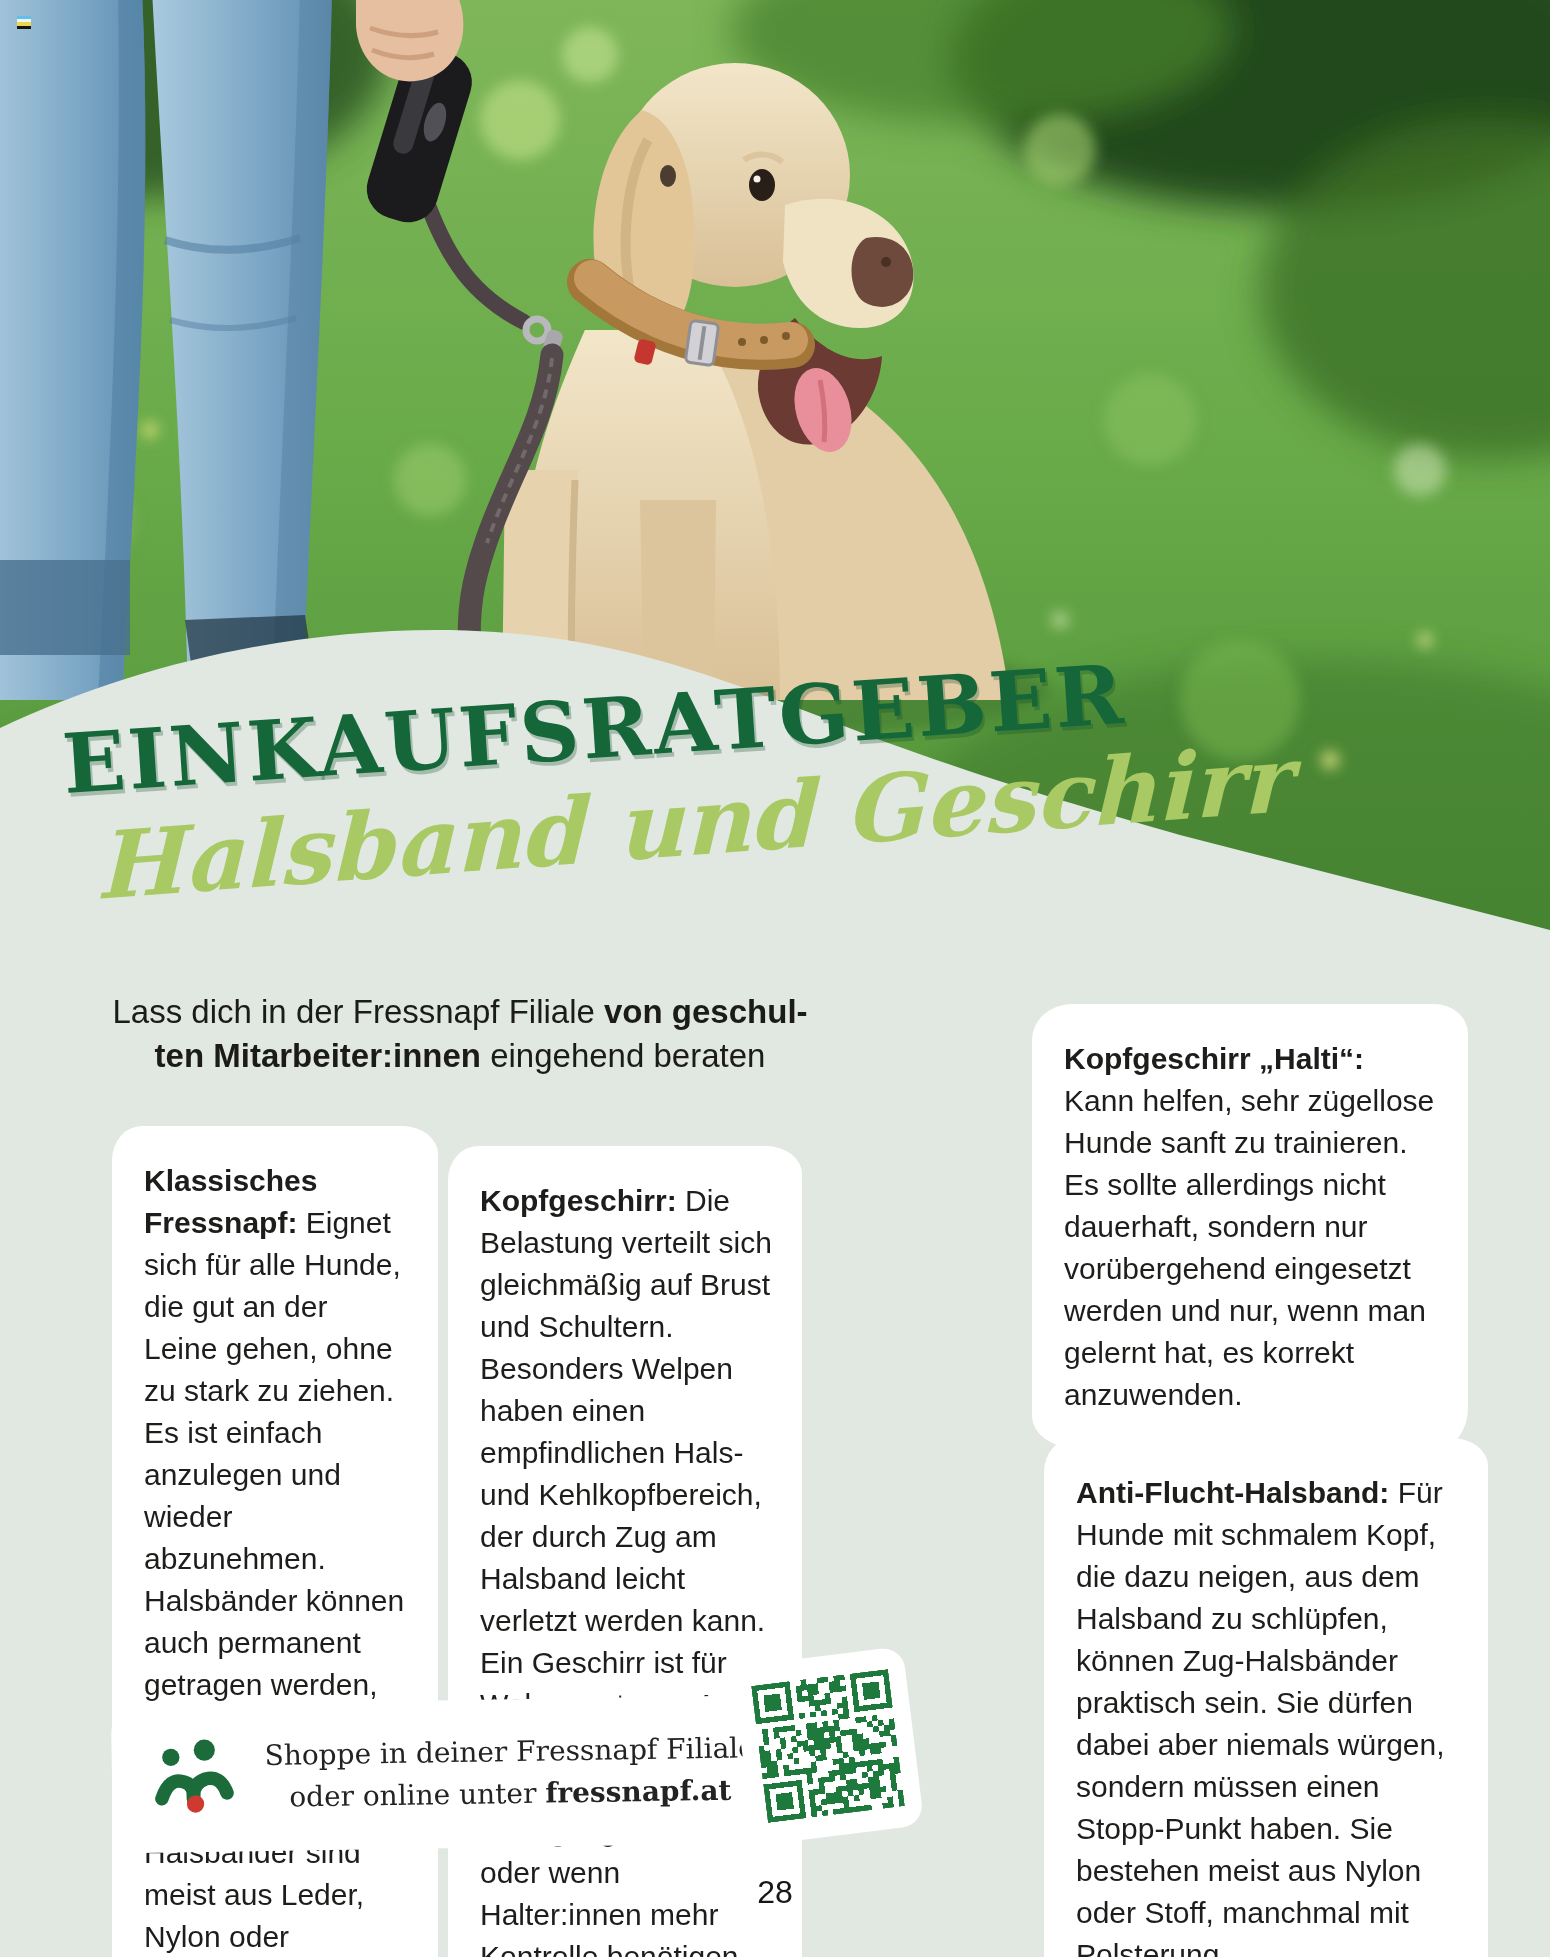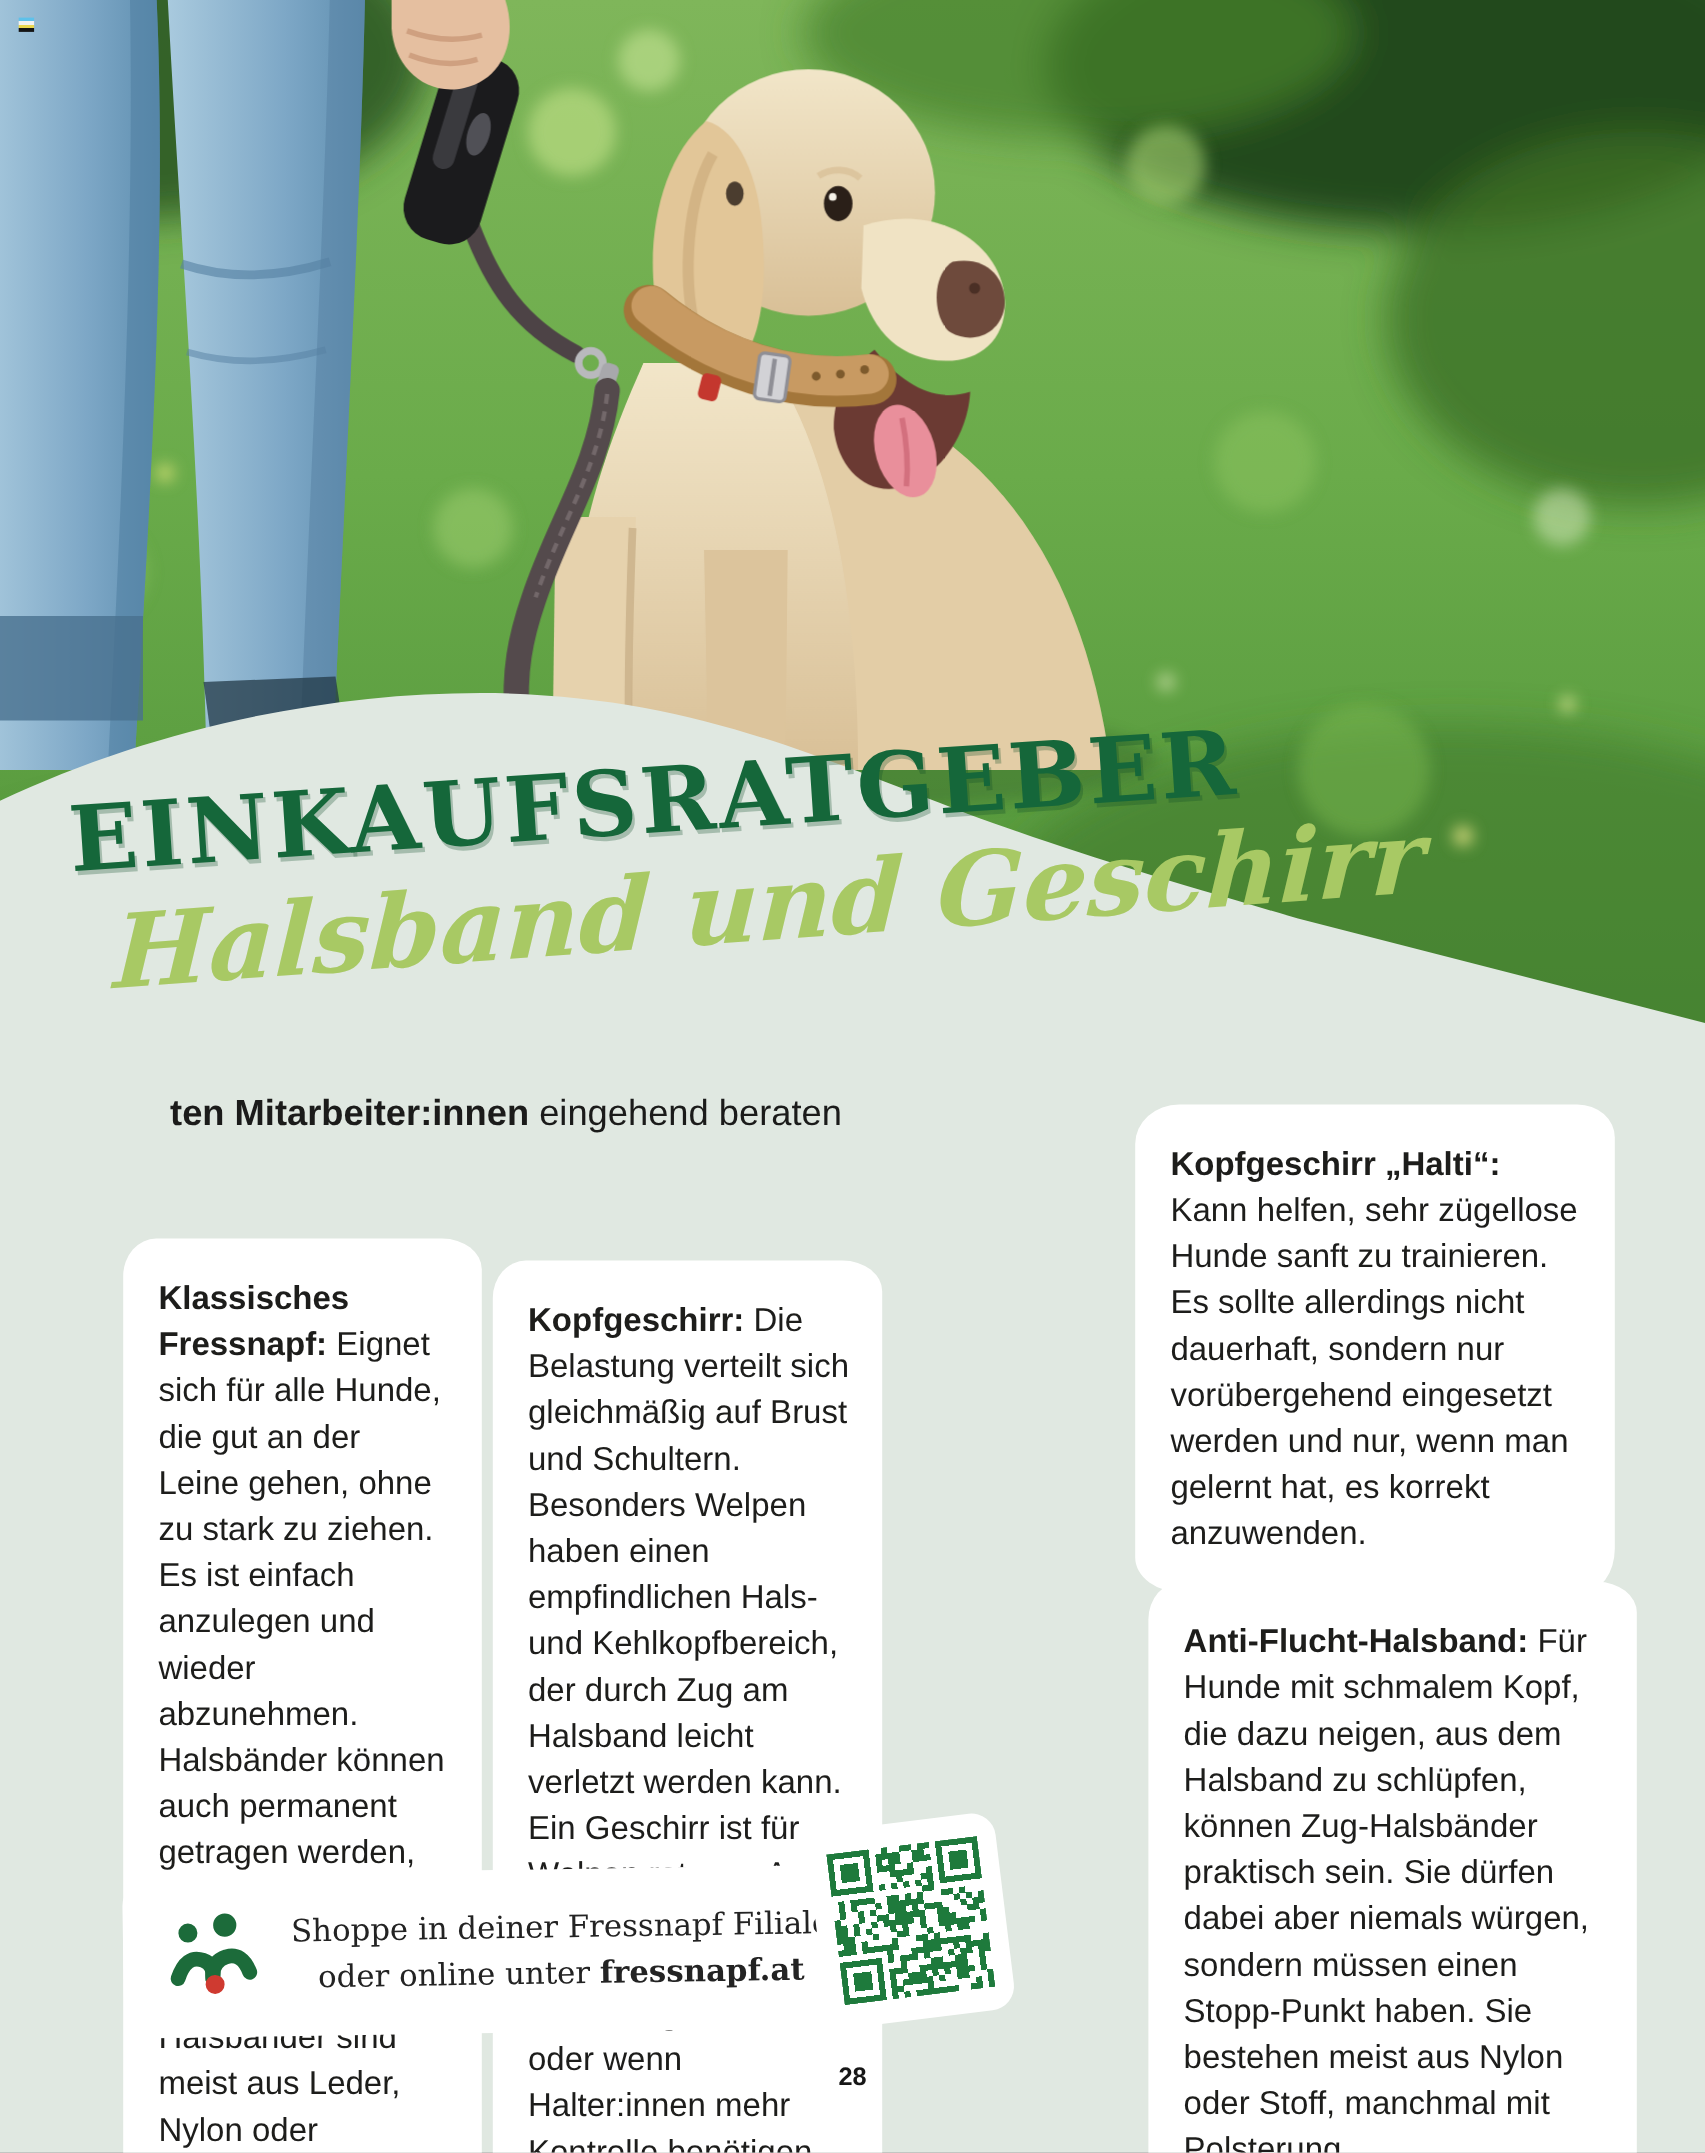"Lass dich in der Fressnapf" div { html: none -> <div><span>Lass dich in der Fressnapf Filiale </span><span>von geschul-</span></div> }
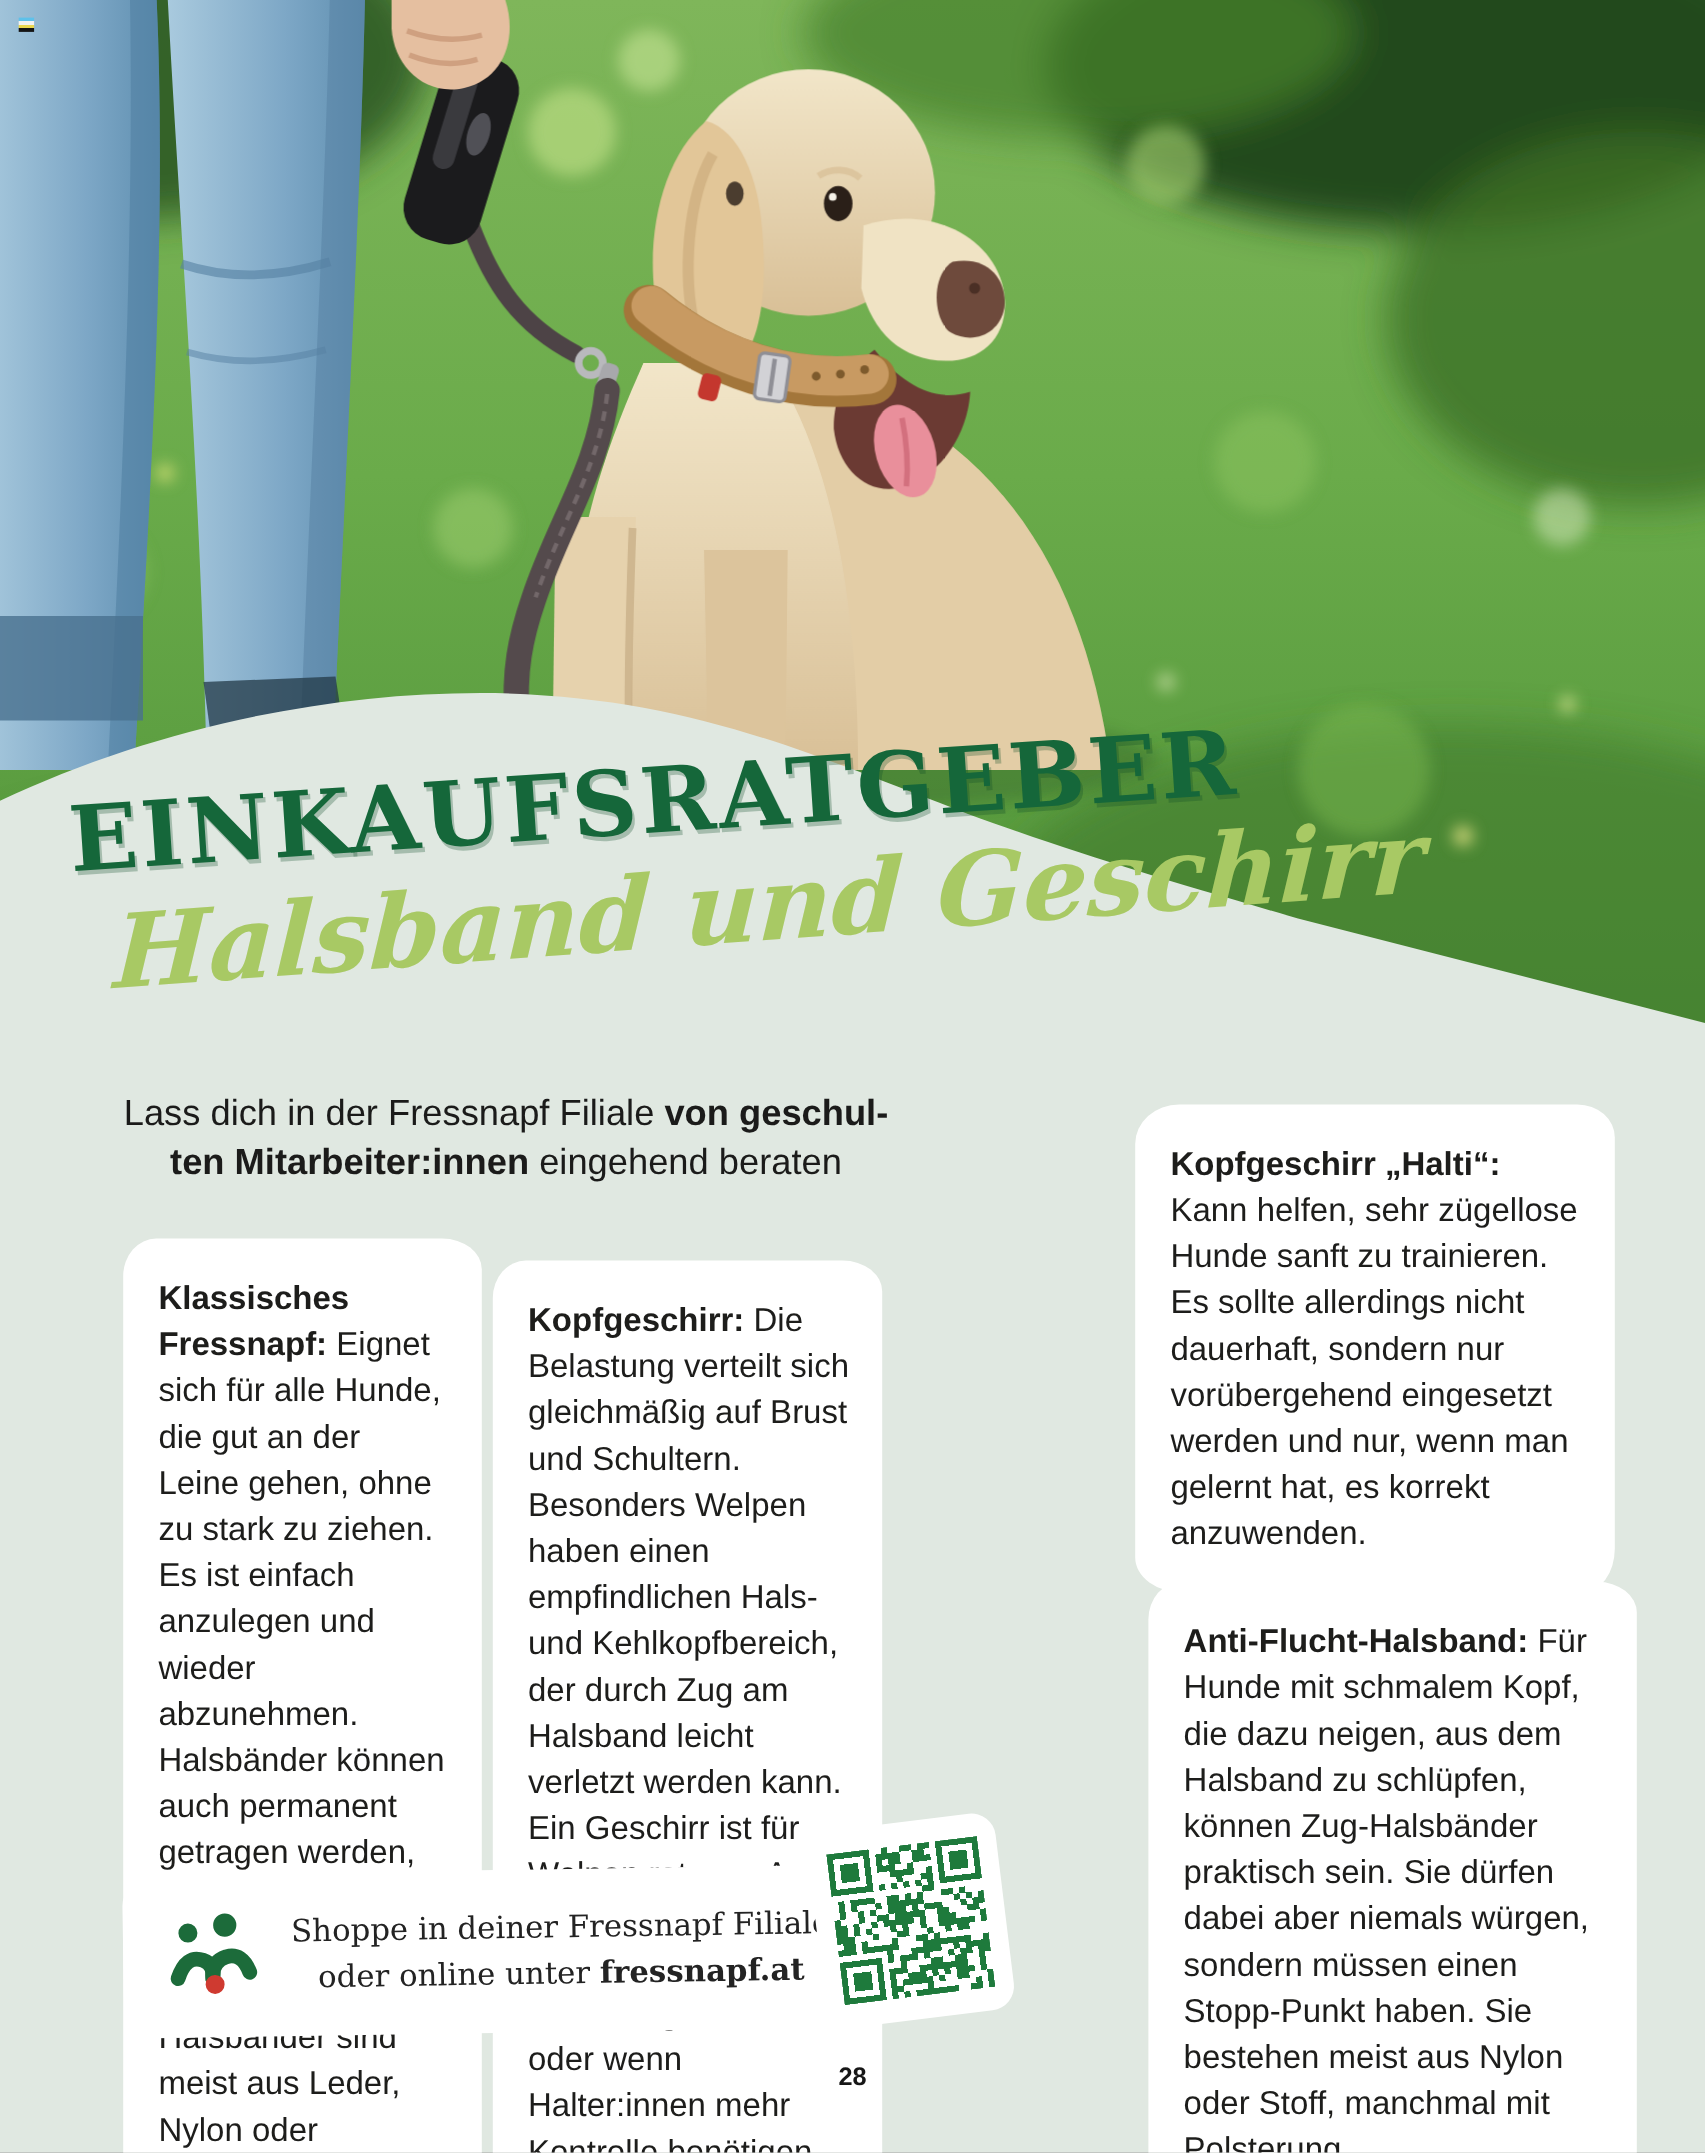"28" .page-number { font-size: 23px -> 32px; font-weight: 700 -> 400 }
